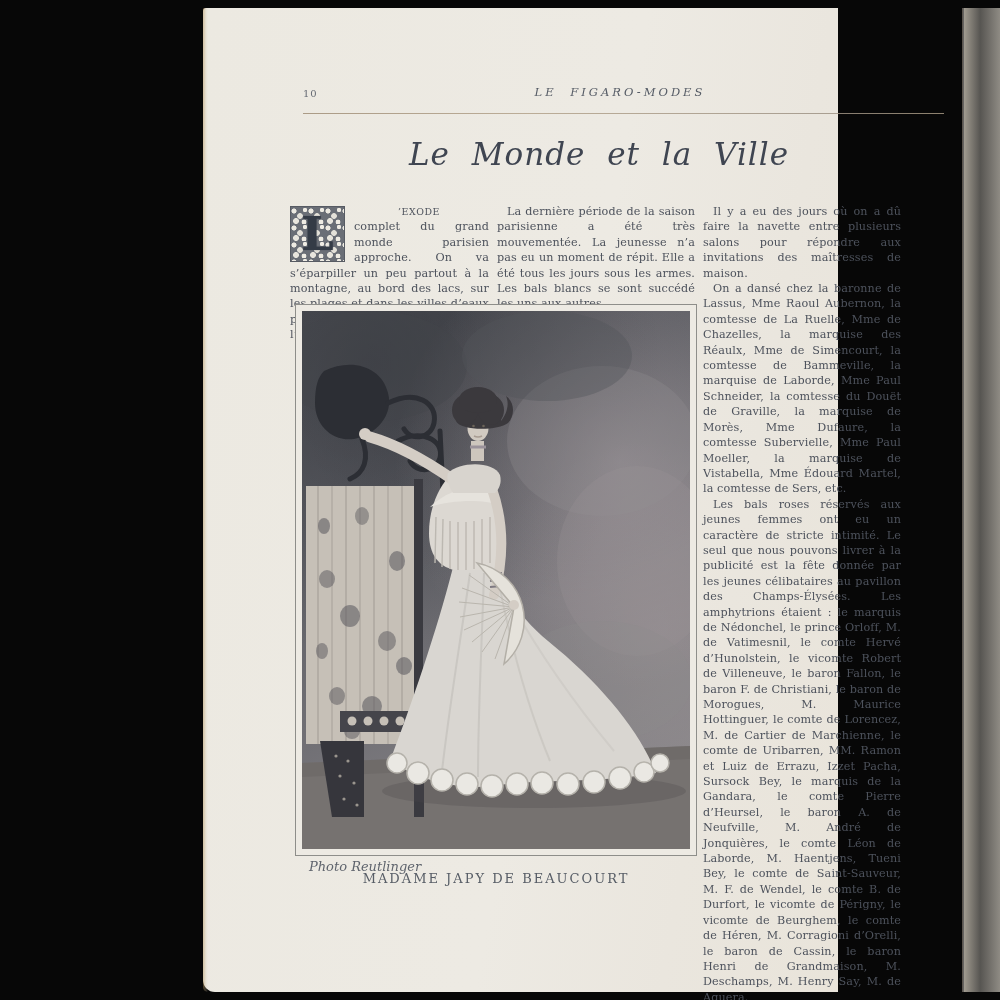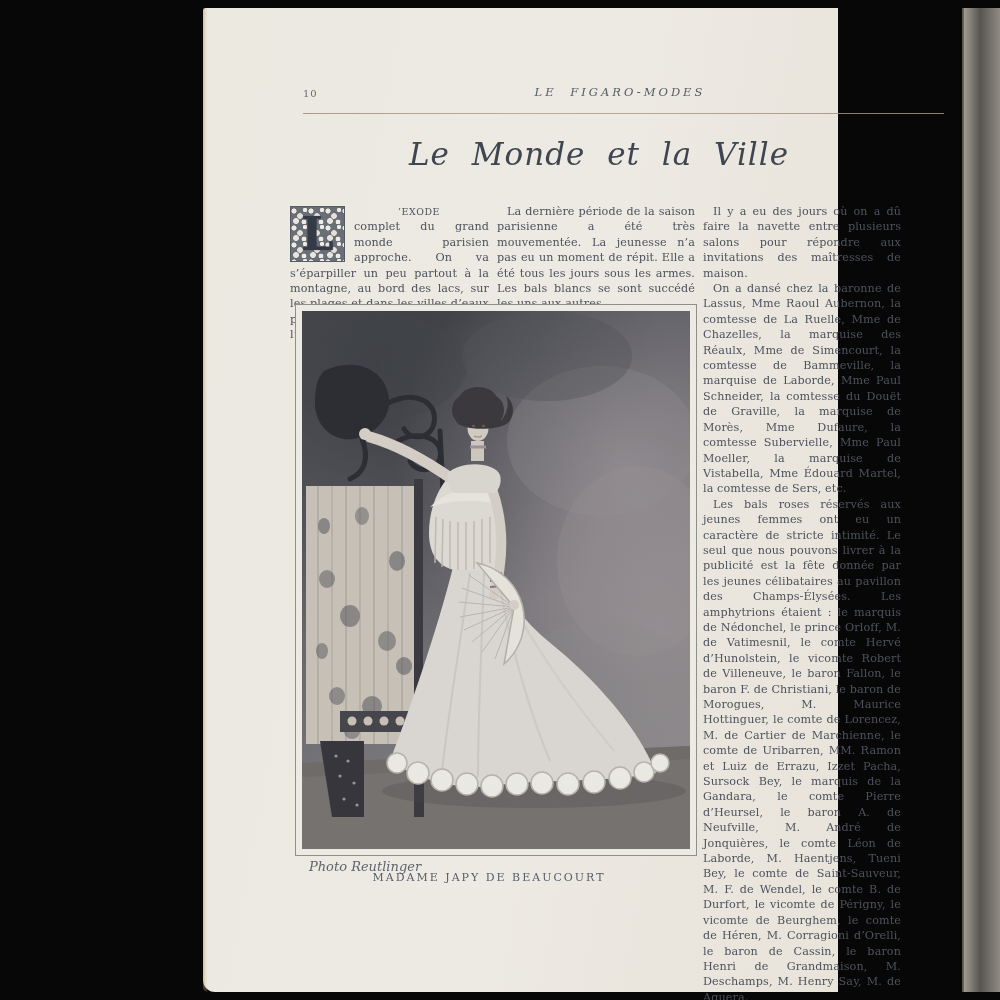"MADAME JAPY DE BEAUCOURT" .caption { font-size: 11px -> 13px; left: 286px -> 293px }
